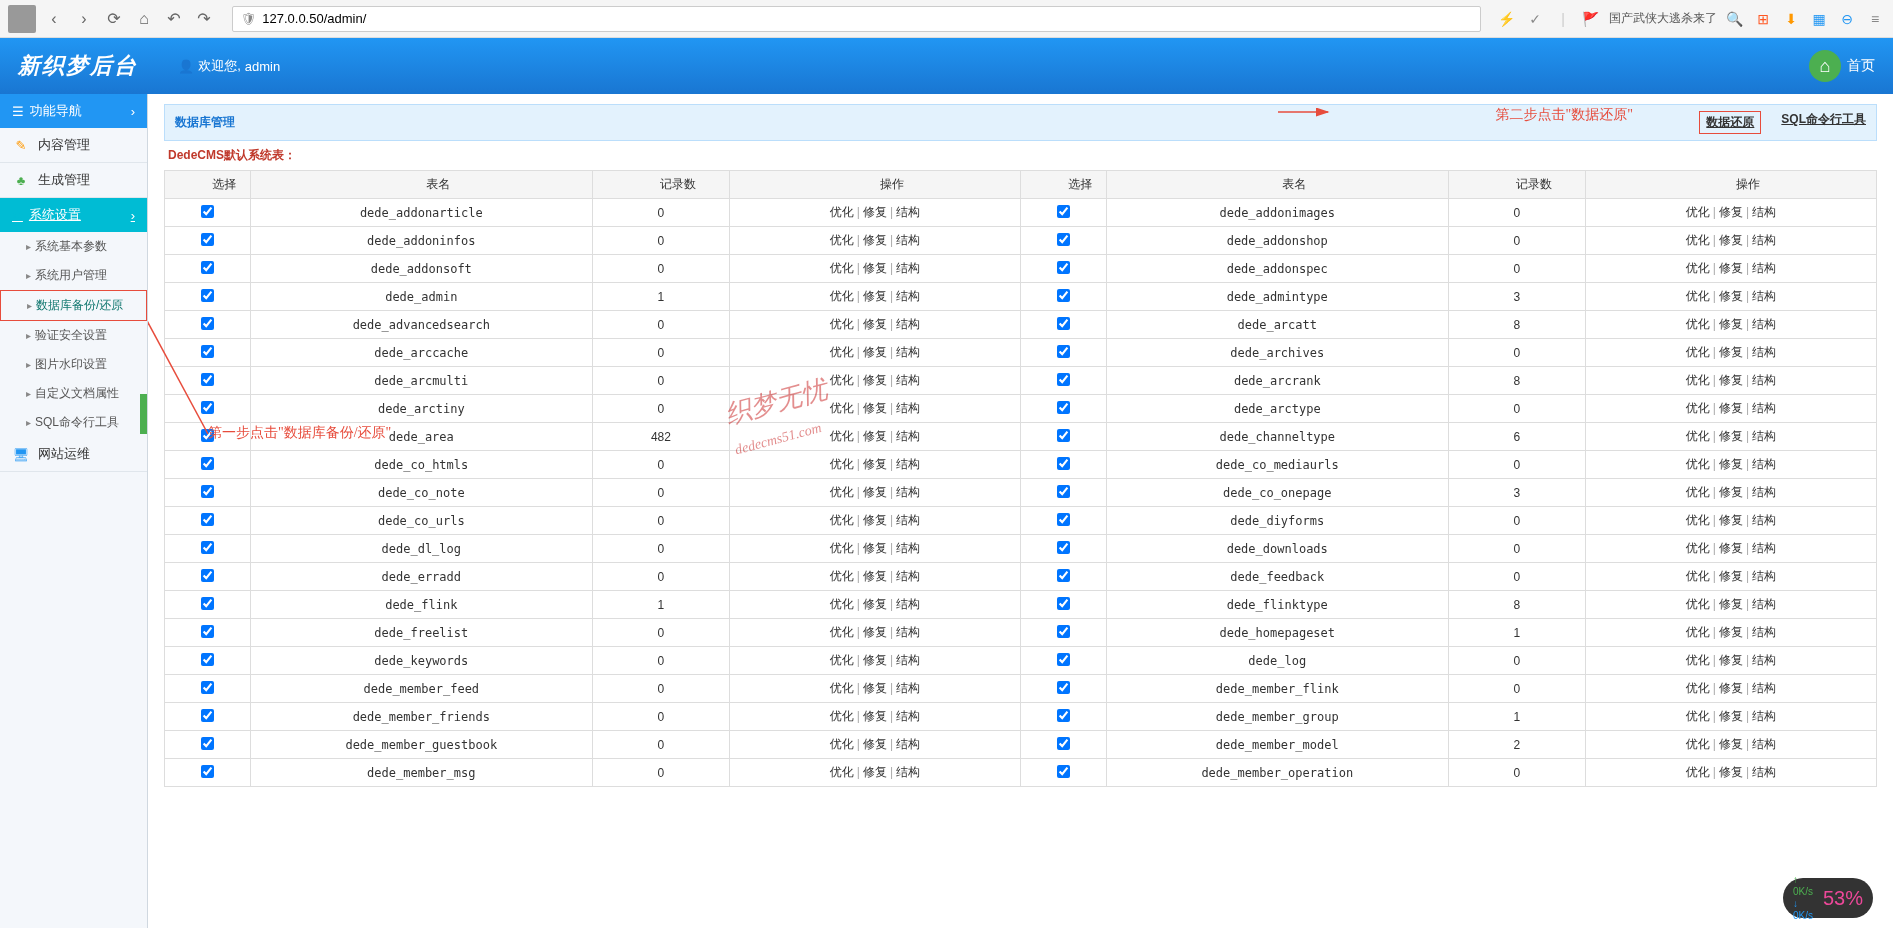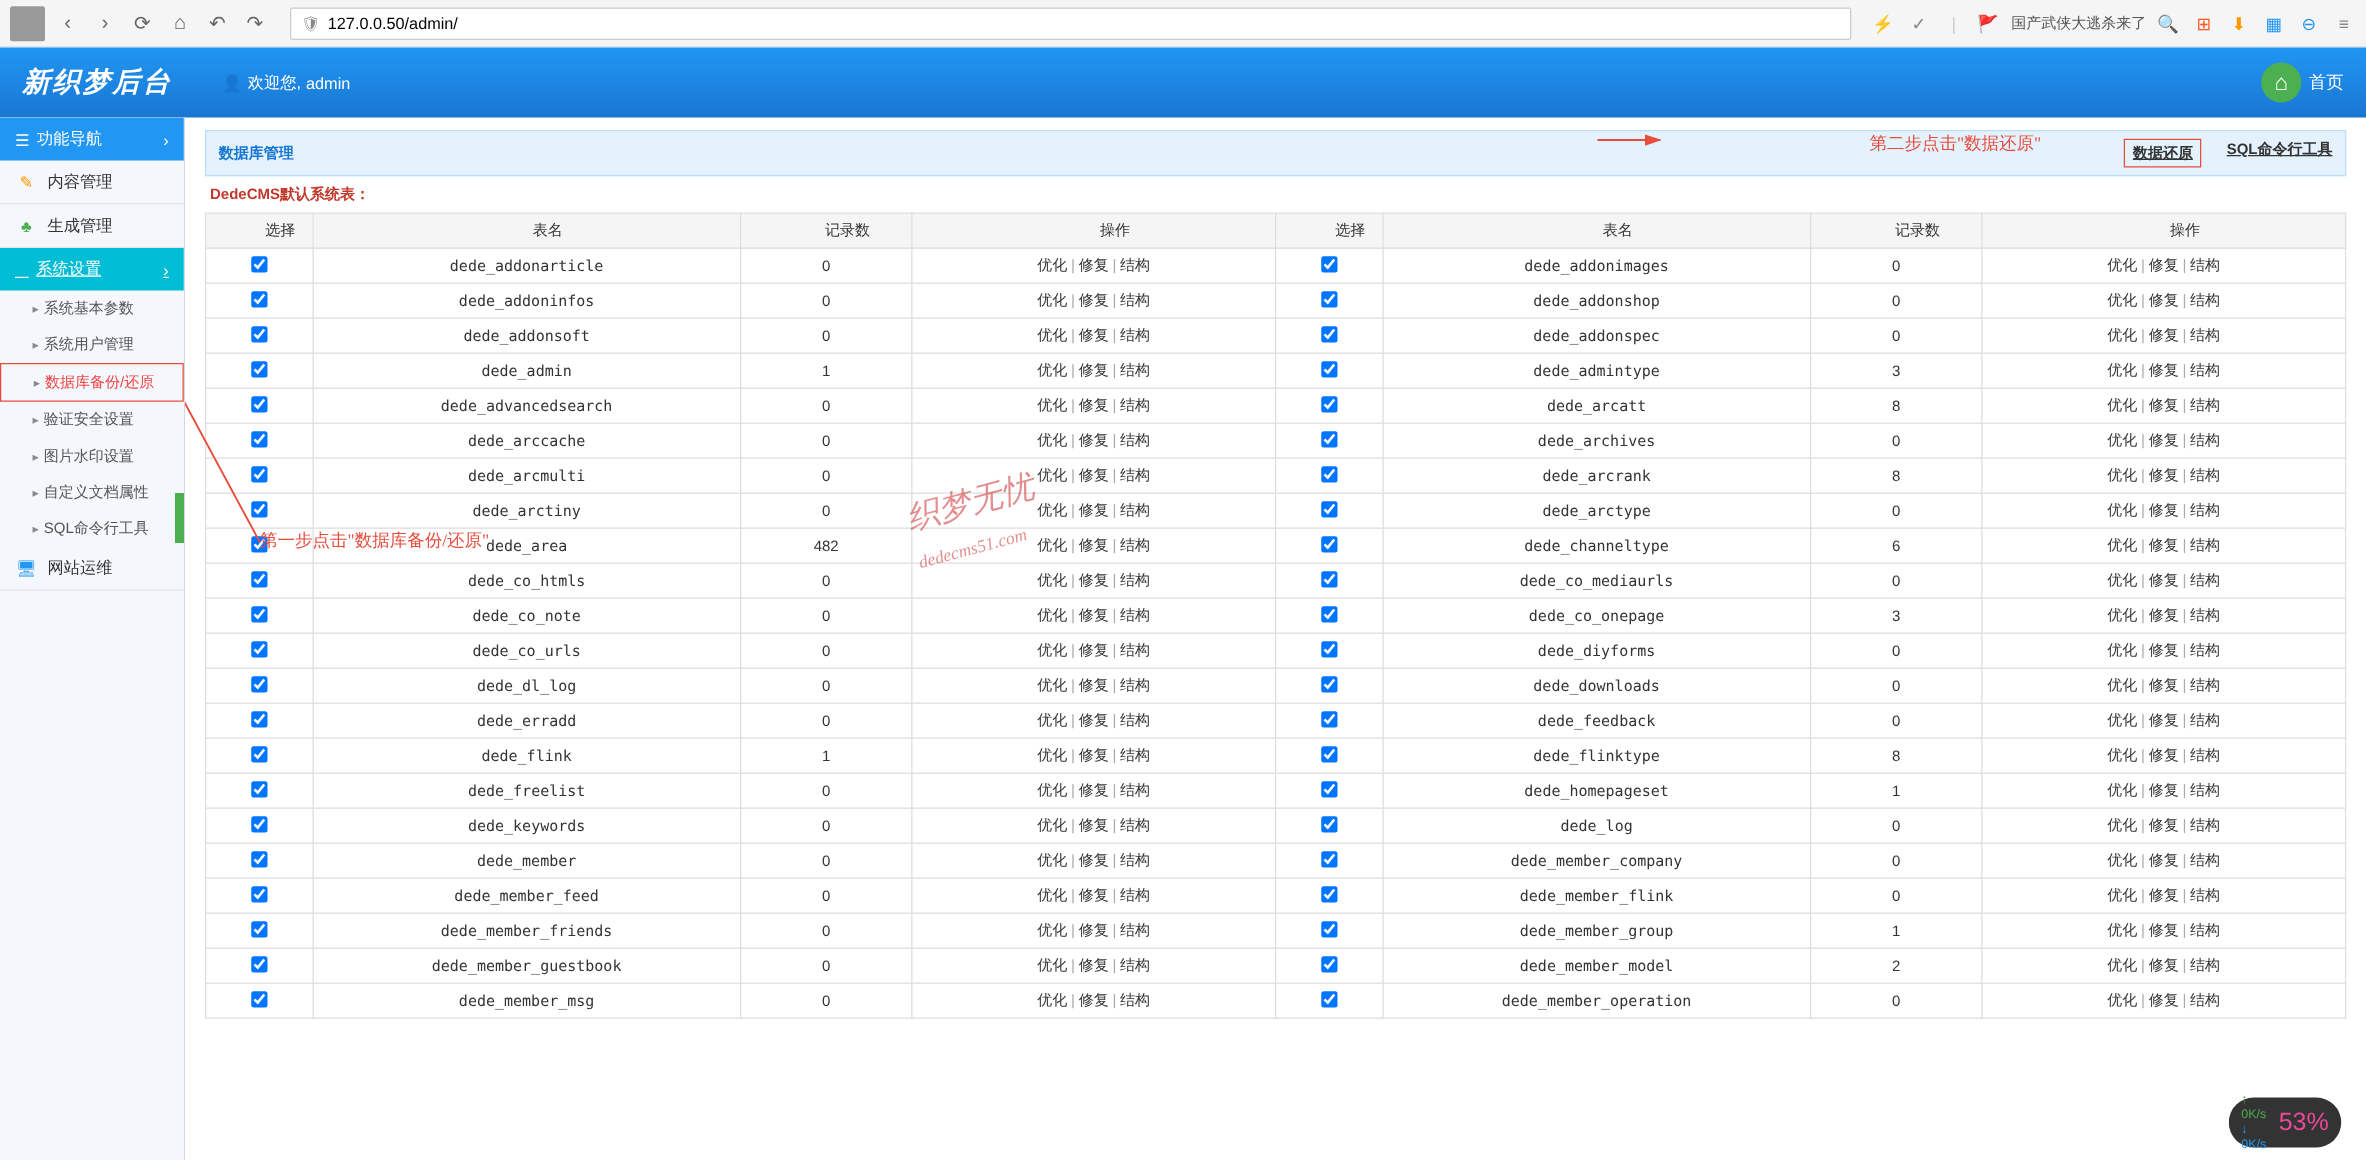"数据库备份/还原" .sidebar .sub-item.highlight { color: #ef4444 -> #0f766e }
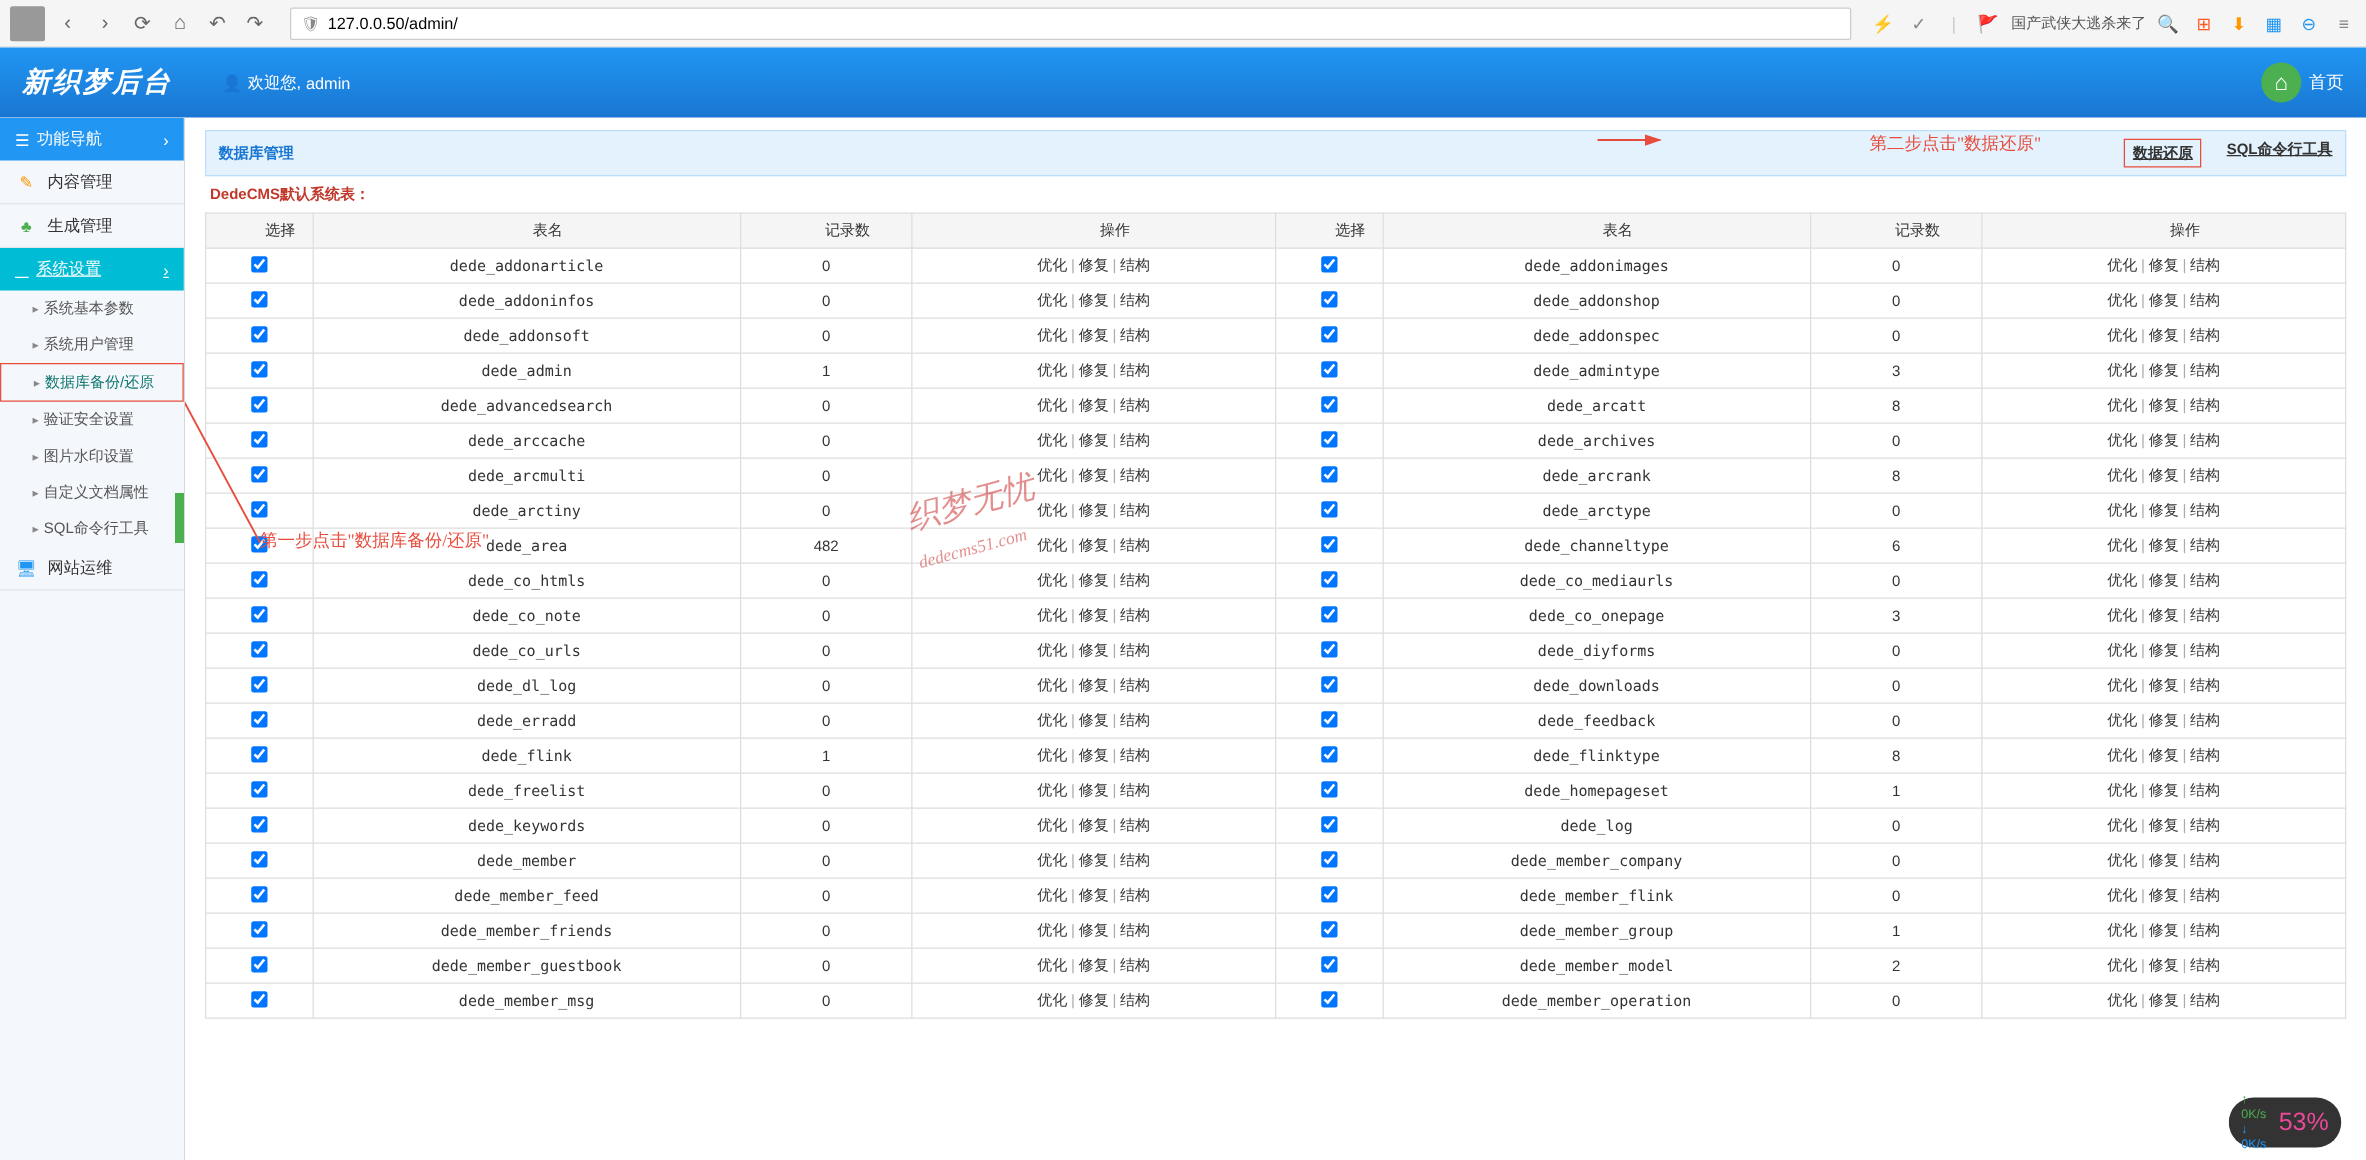"dede_member" tr { html: <tr> <td><input></td> <td>dede_member</td> <td>0</td> <td><a>优化</a><span>|</span><a>修复</a><span>|</span><a>结构</a></td> <td><input></td> <td>dede_member_company</td> <td>0</td> <td><a>优化</a><span>|</span><a>修复</a><span>|</span><a>结构</a></td> </tr> -> none }
